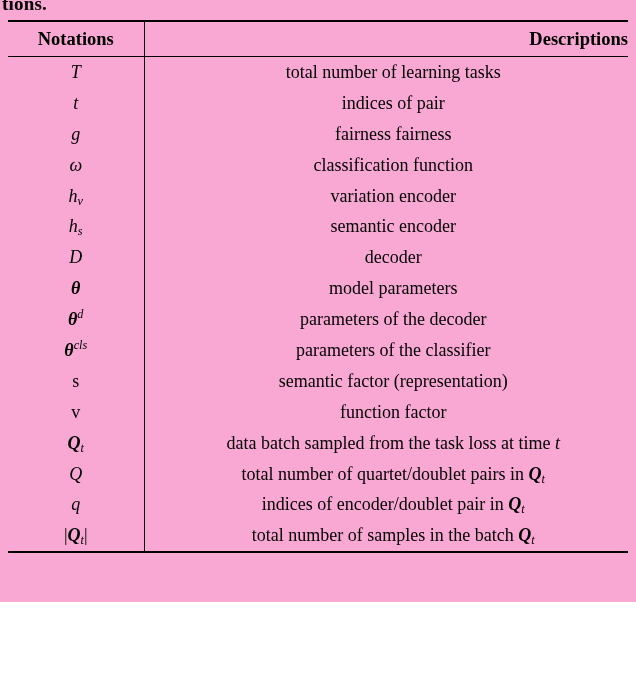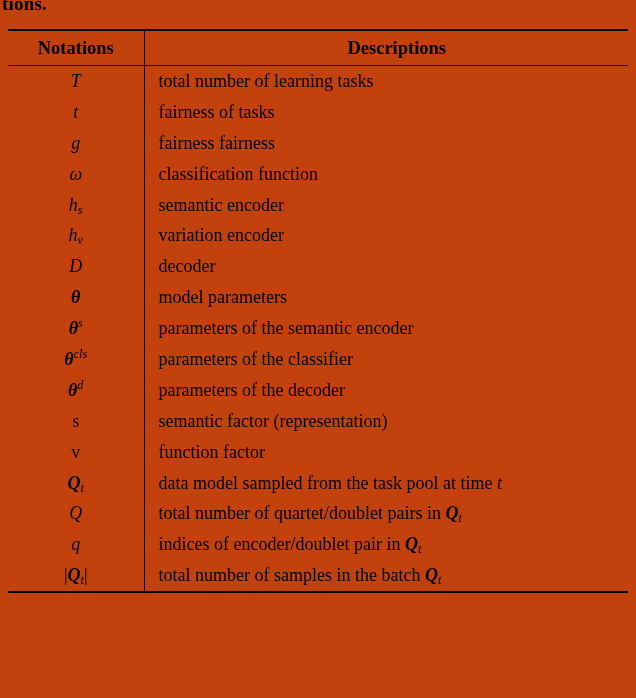"tions." .page { background: #c2410c -> #f9a8d4; height: 698px -> 602px }
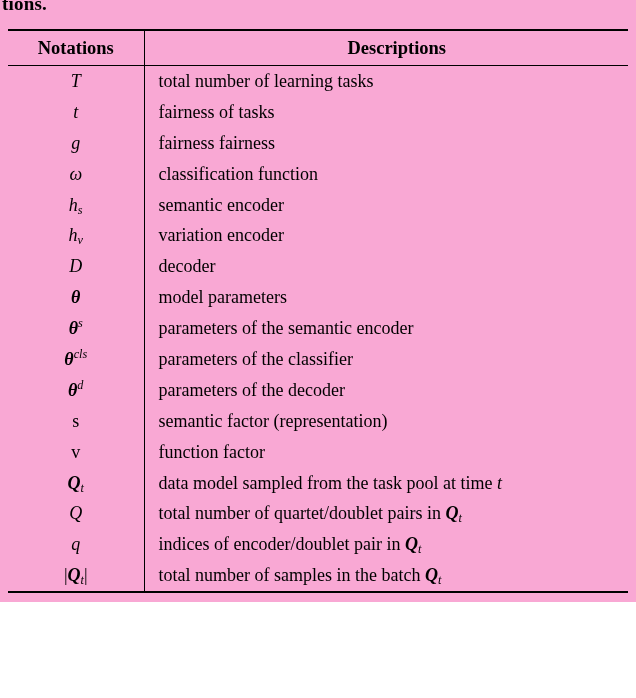"Notations" table.notation-table { top: 29px -> 20px }
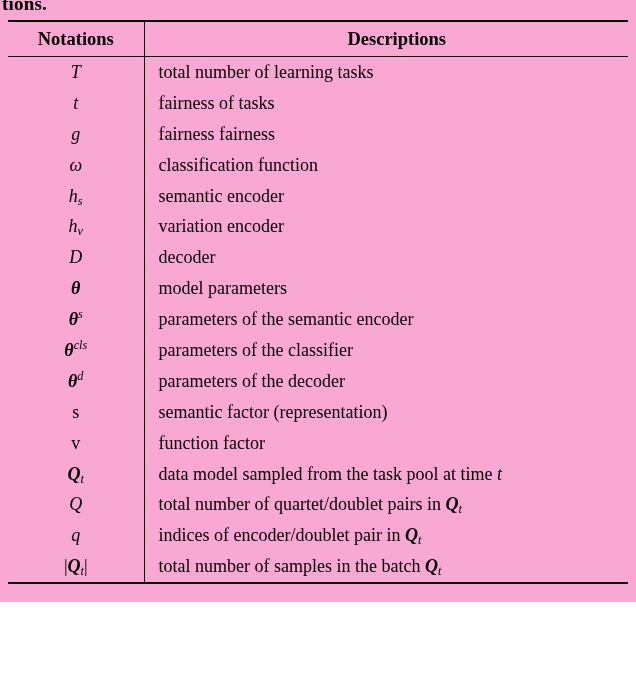"Descriptions" thead th.h-description { text-align: center -> right }
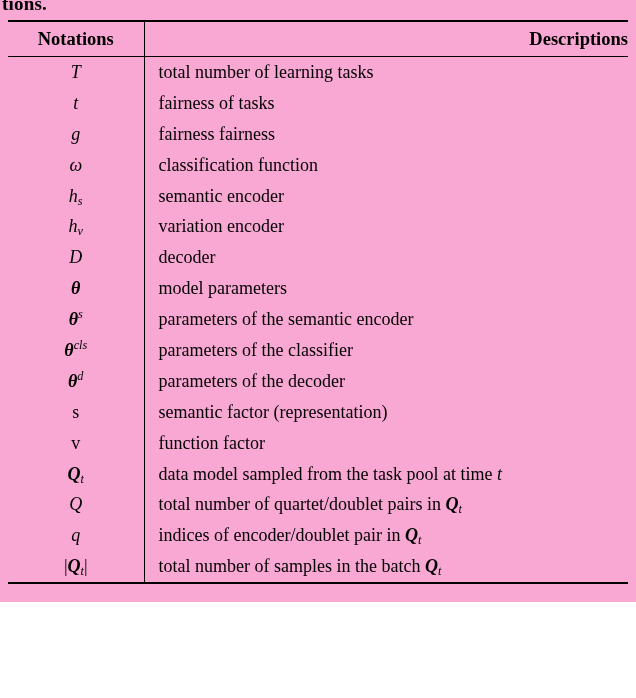"total number of learning tasks" td.description-cell { text-align: left -> center }
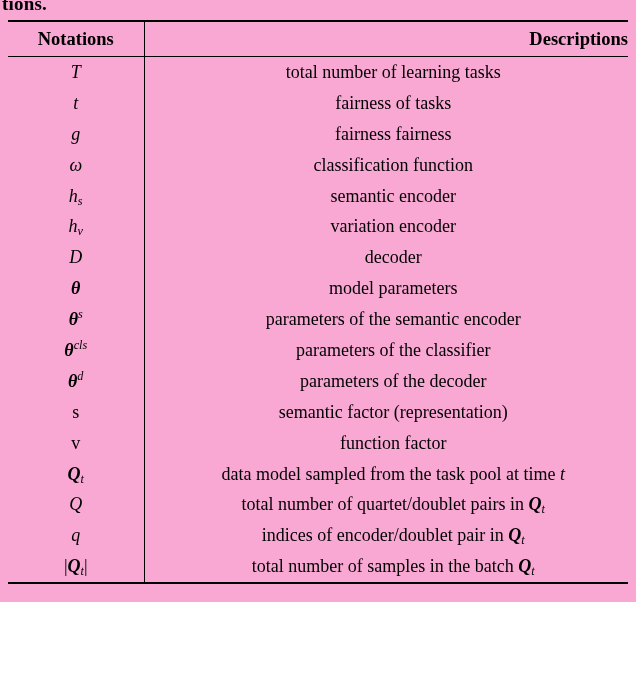"fairness of tasks" span { text: fairness of tasks -> indices of pair }
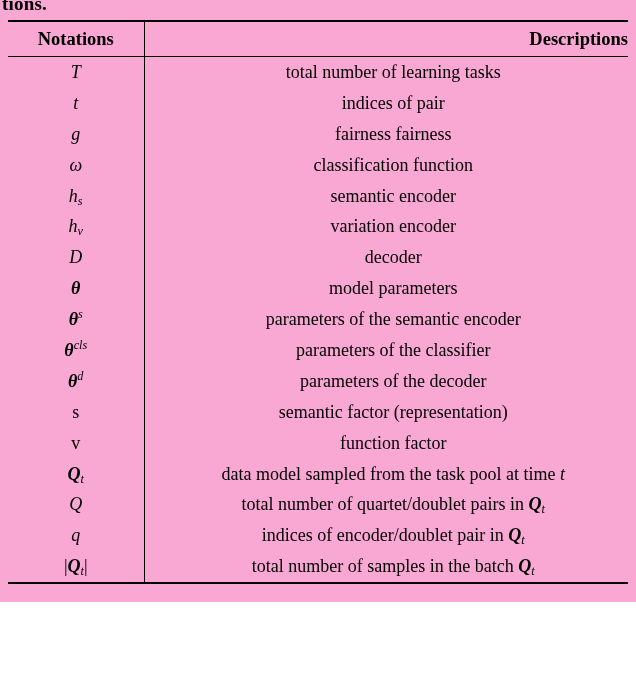"hs" tr { order: before "hv" -> after "hv" }
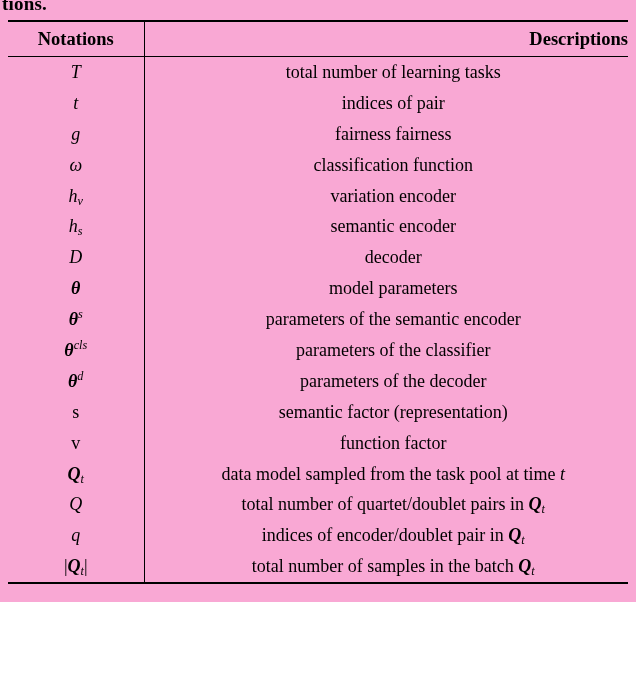"θs" tr { html: <tr> <td><span>θ</span><sup>s</sup></td> <td><span>parameters of the semantic encoder</span></td> </tr> -> none }
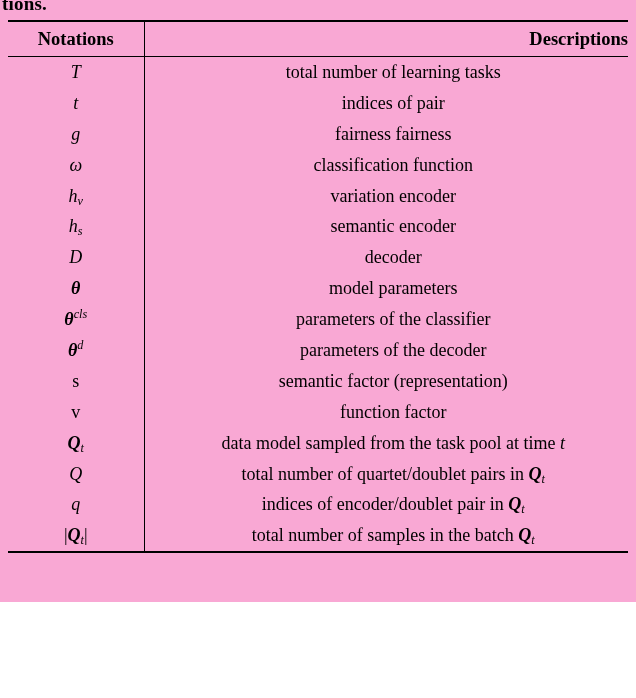"θcls" tr { order: before "θd" -> after "θd" }
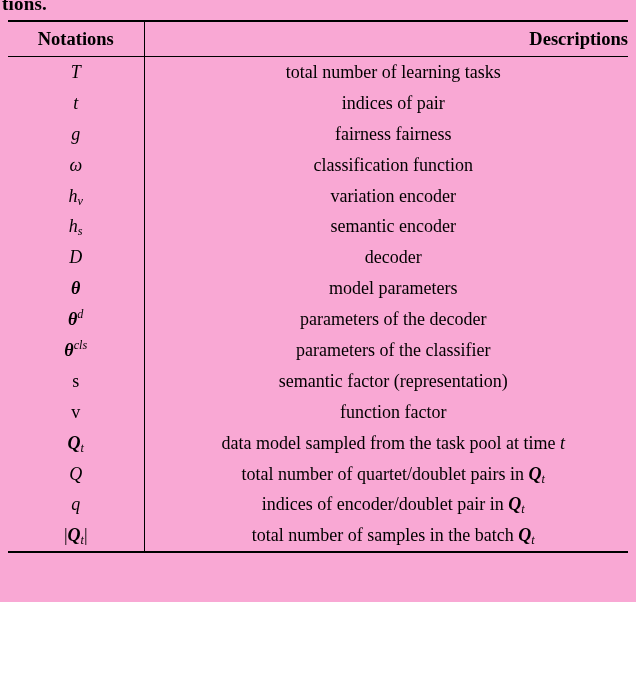"data model sampled from the" span { text: model sampled from the task pool -> batch sampled from the task loss }
